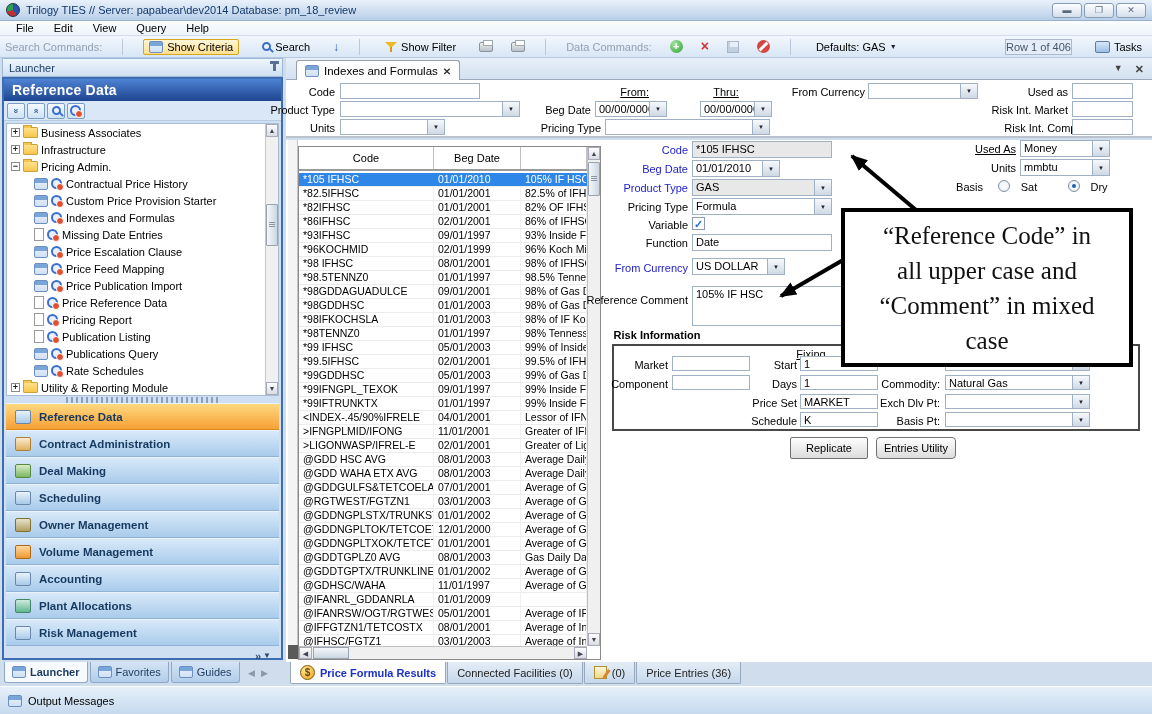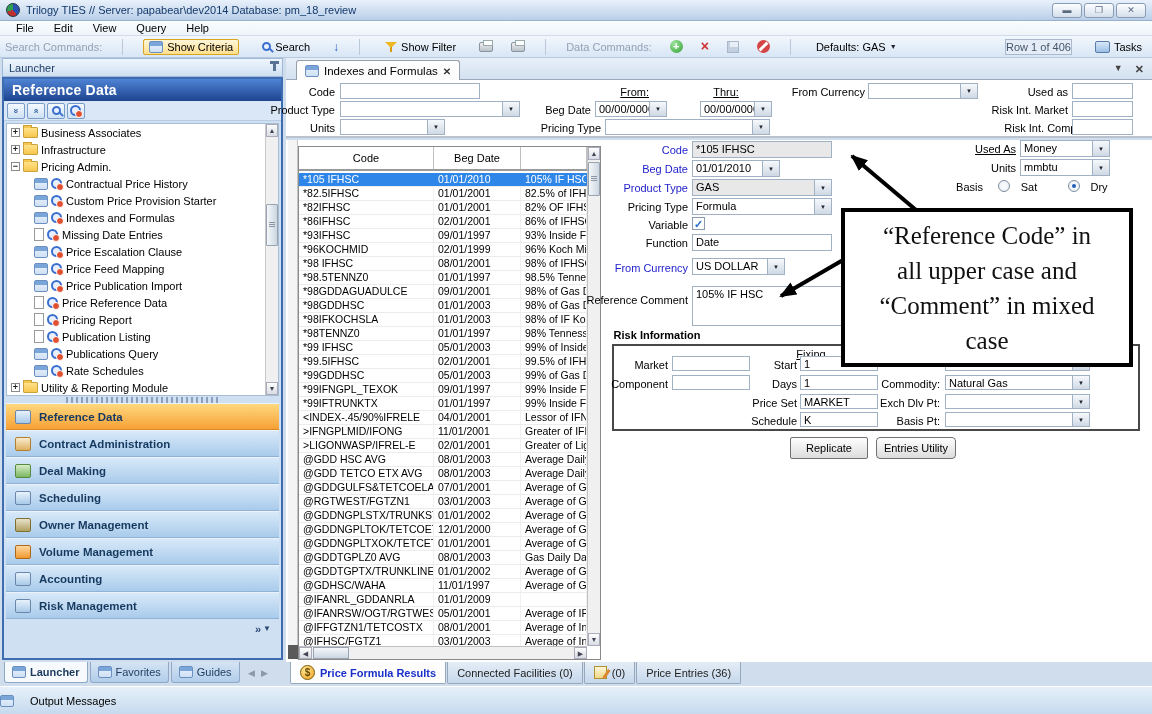"@GDD TETCO ETX AVG" span.gc { text: TETCO -> WAHA }
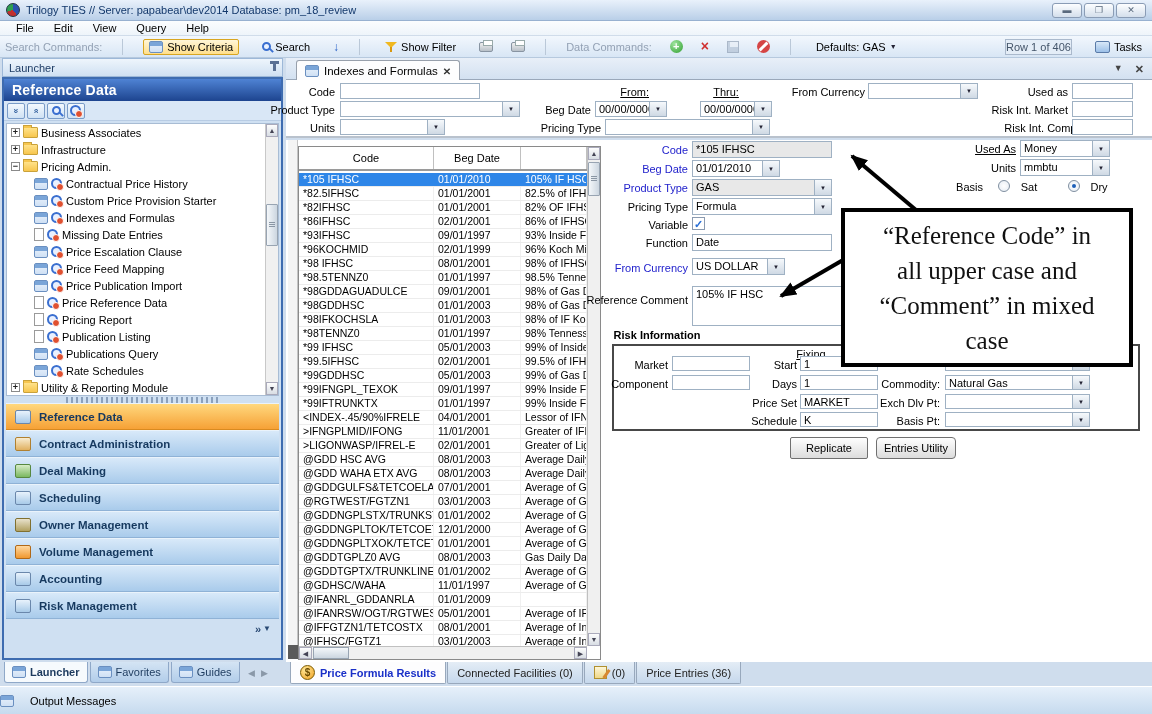"Plant Allocations" div.section-btn { html: none -> <div> <span></span> <span>Plant Allocations</span> </div> }
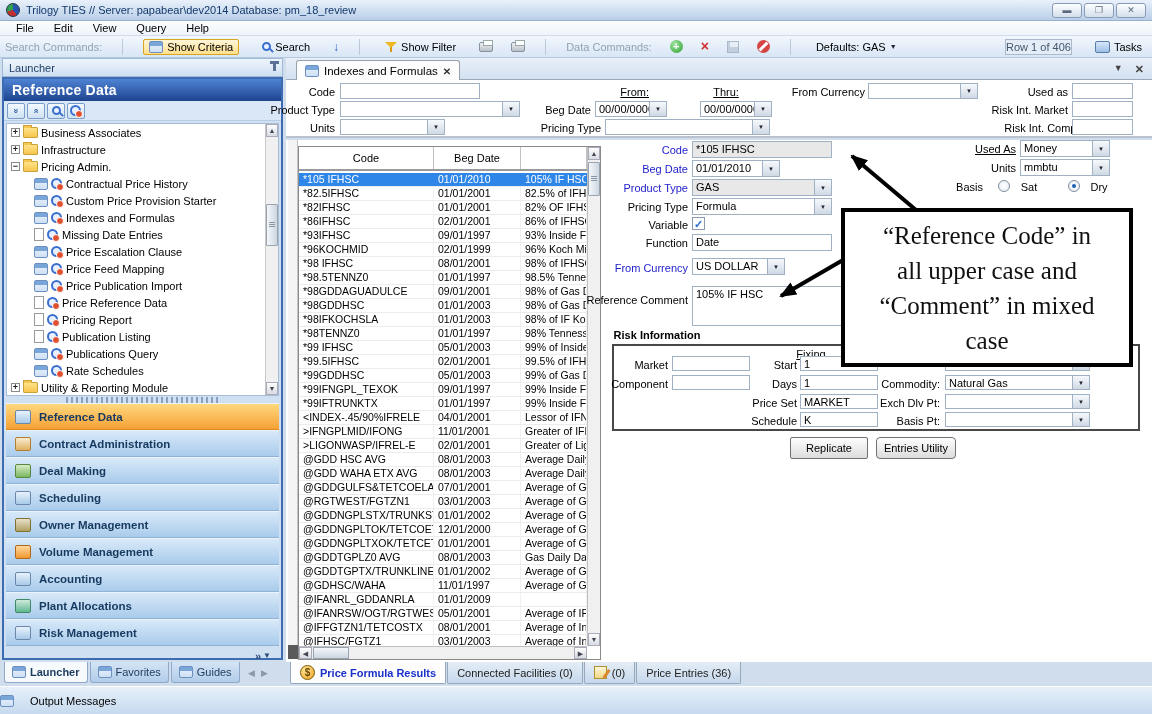"Output Messages" .statusbar { gap: 16px -> 6px; padding: 0 0 -> 0 8px }
